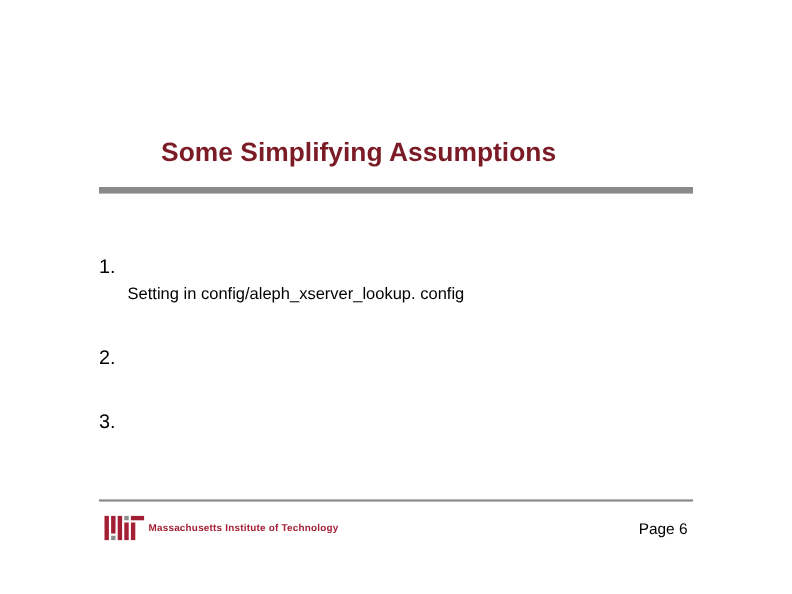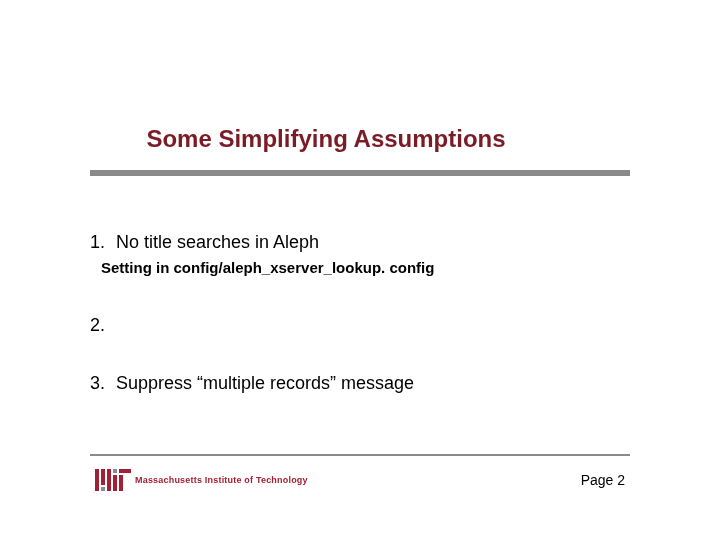"No title searches in Aleph" span { html: <span>No title searches in Aleph</span> -> none }
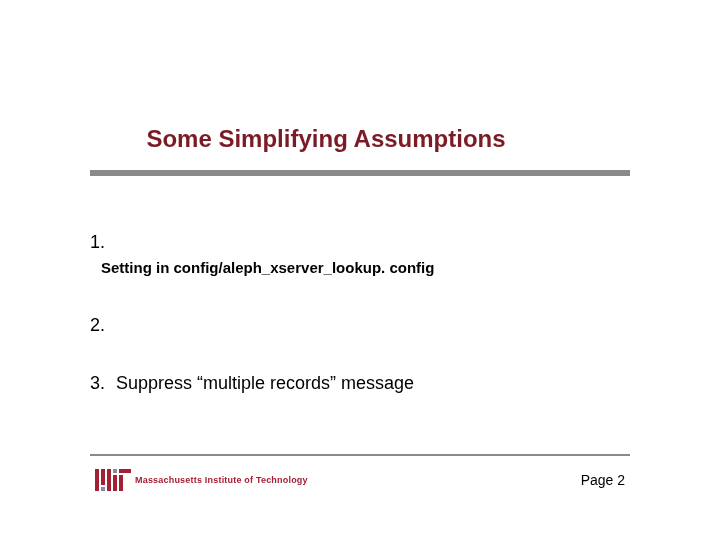"Setting in config/aleph_xserver_lookup." .sub { font-weight: bold -> normal; margin-left: 11px -> 26px }
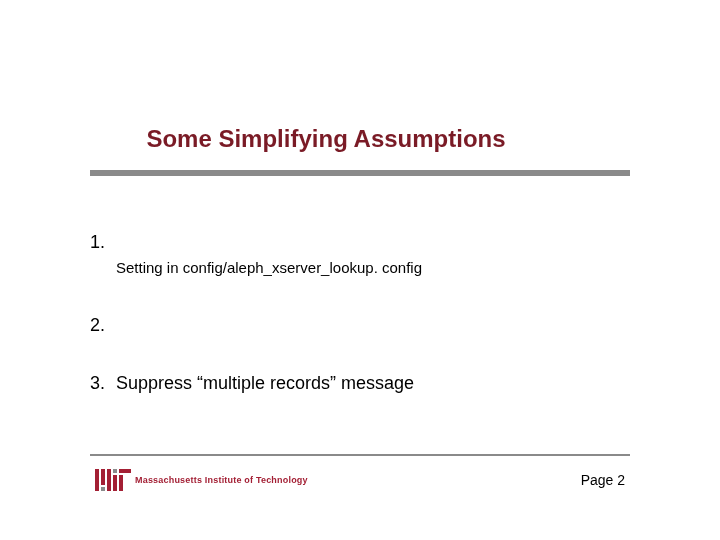"Suppress “multiple records” message" span { html: <span>Suppress “multiple records” message</span> -> none }
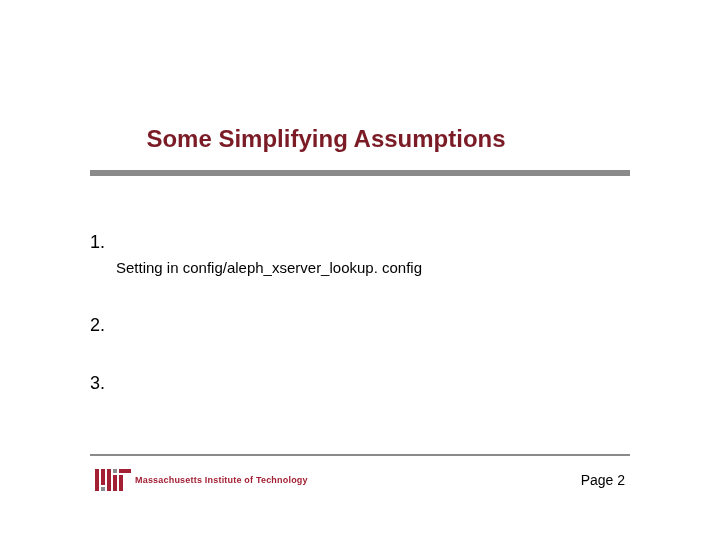"Page 2" div { text: 2 -> 6 }
